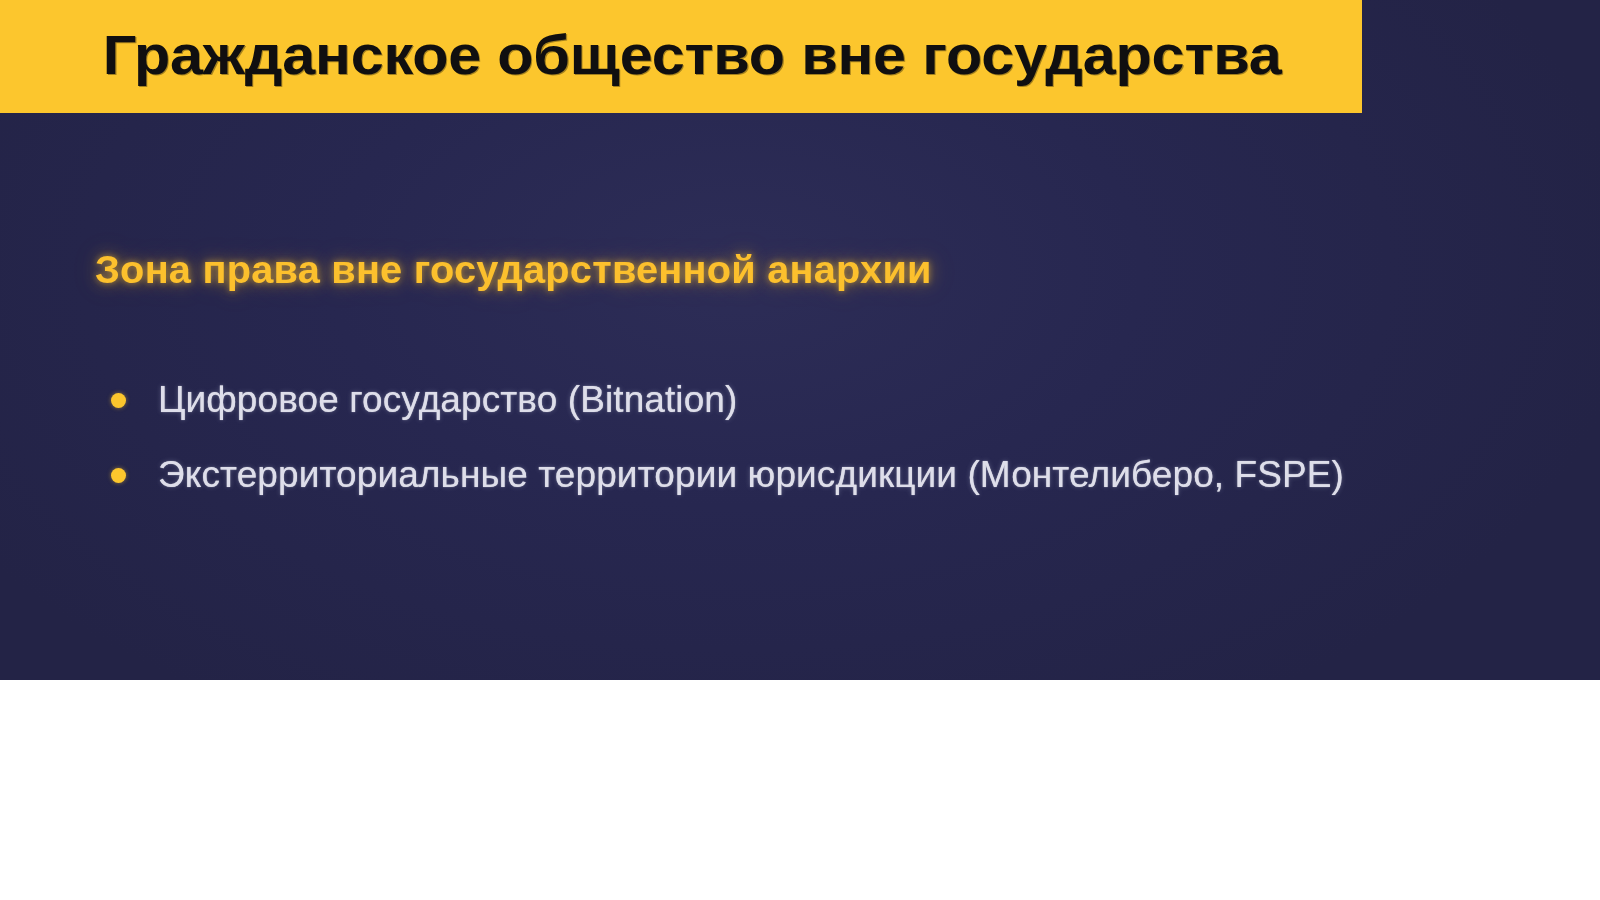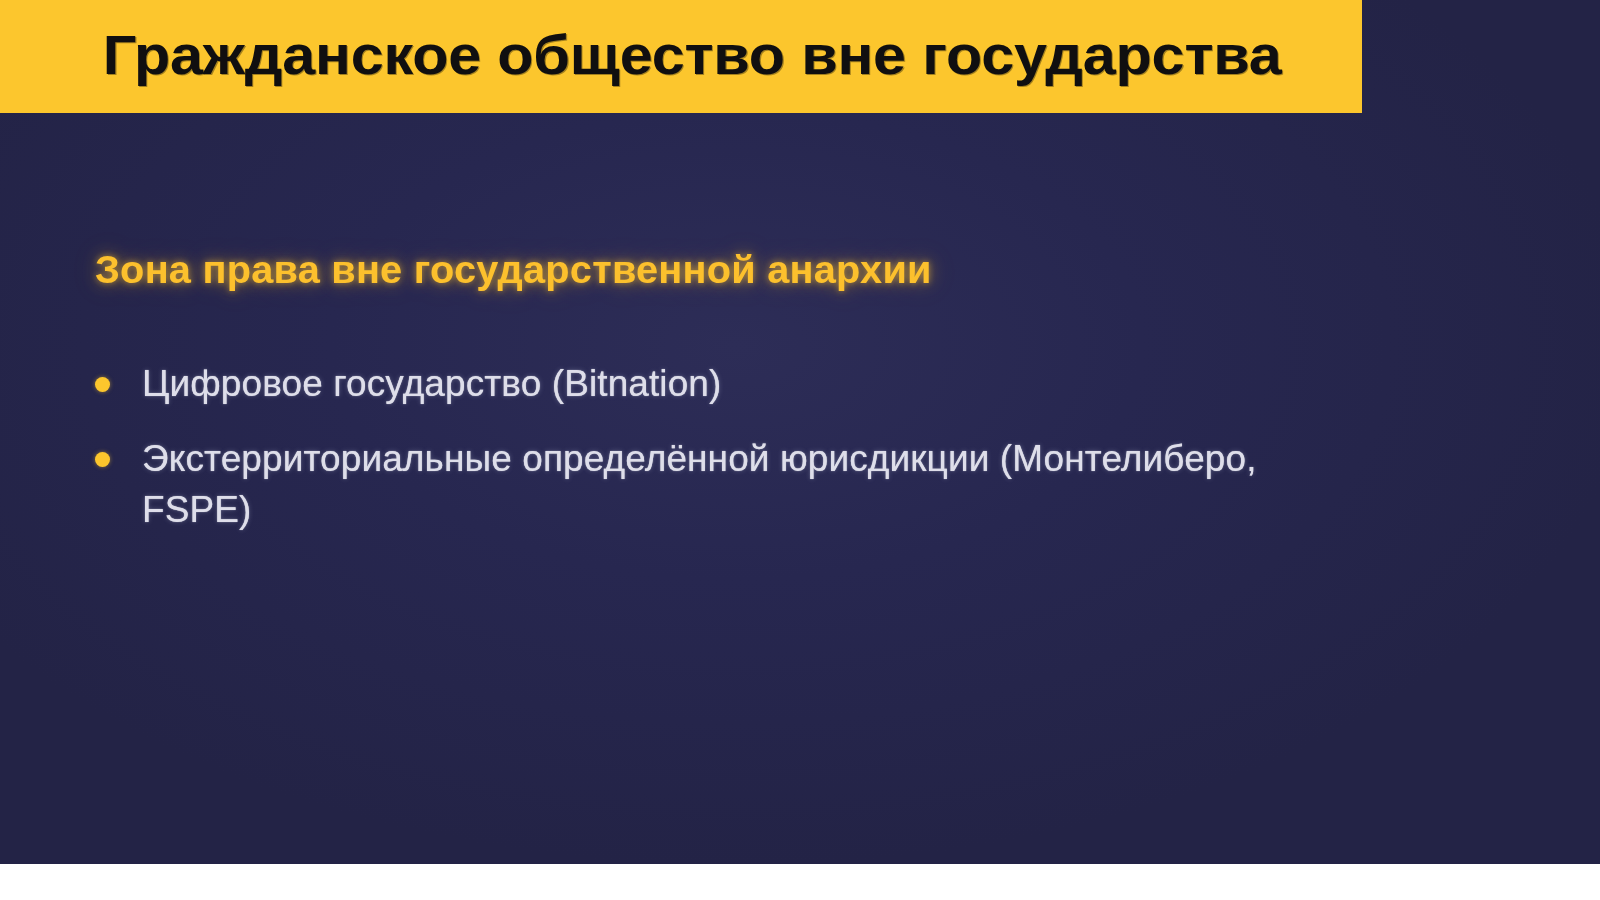"Гражданское общество вне государства" .slide { height: 864px -> 680px }
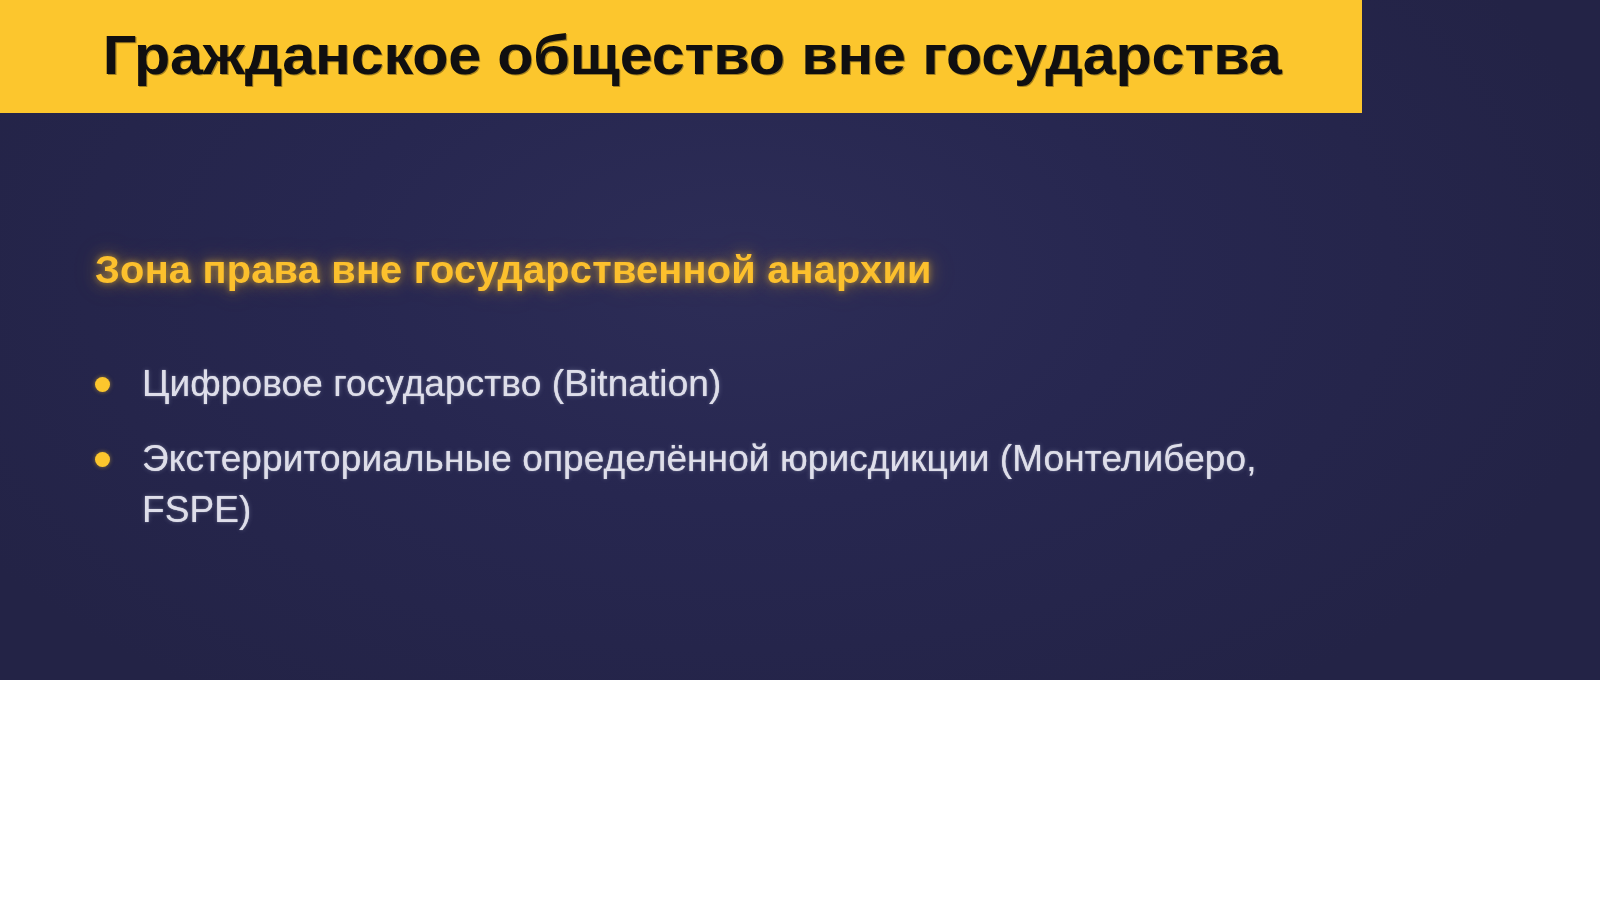"Цифровое государство (Bitnation)" .bullet-list { margin: 0 -> 16px }
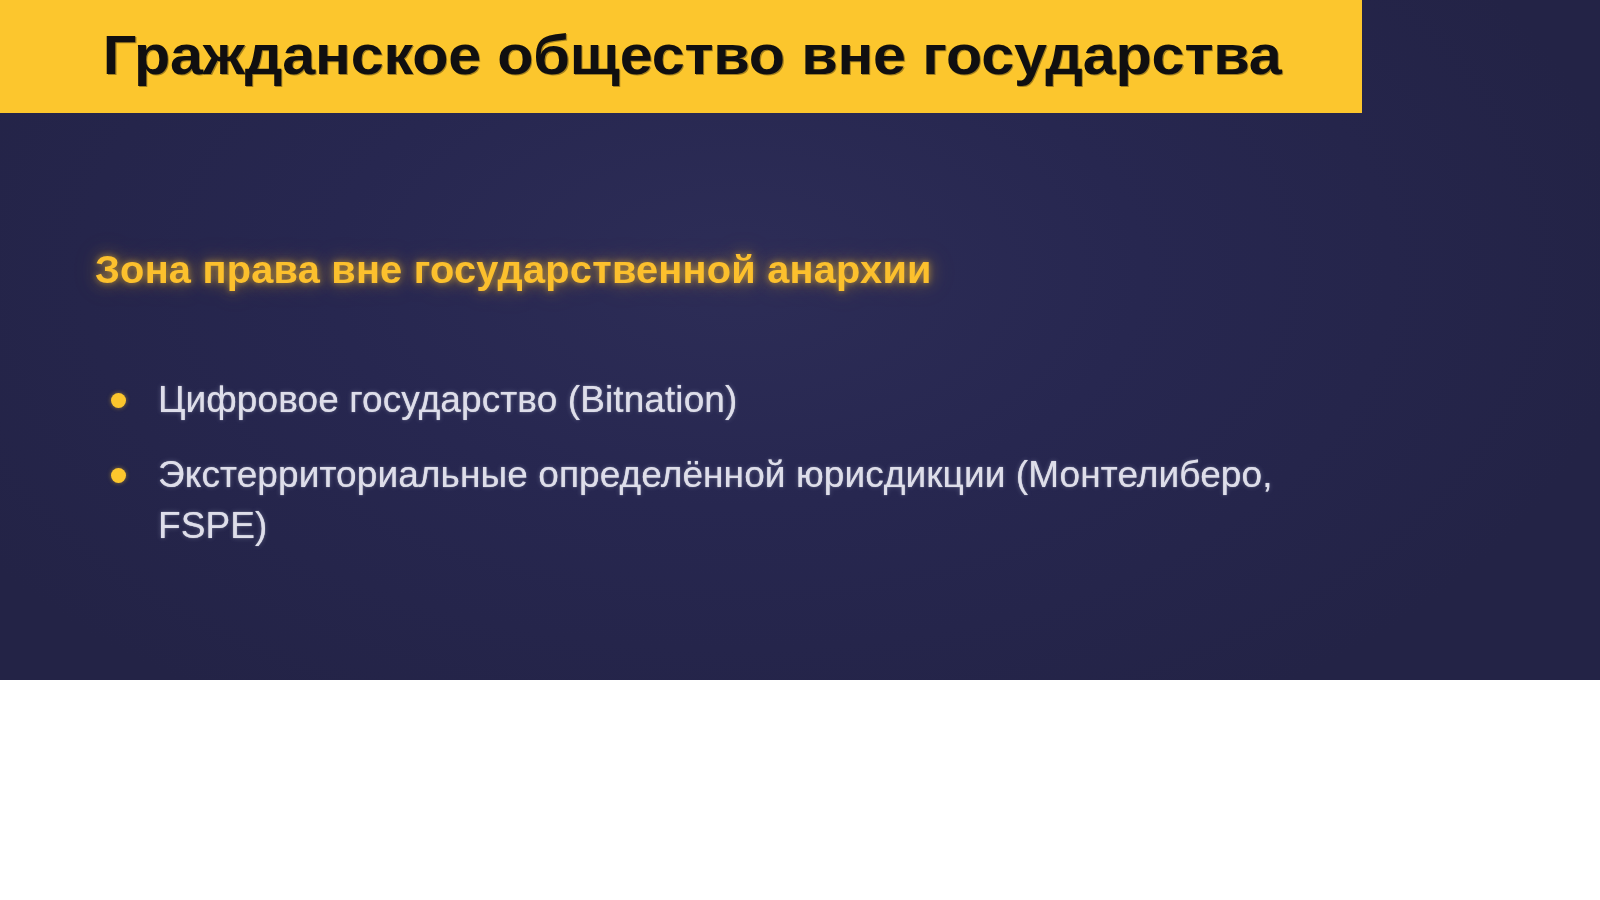"Экстерриториальные определённой" span.bullet-text { text: определённой -> территории }
